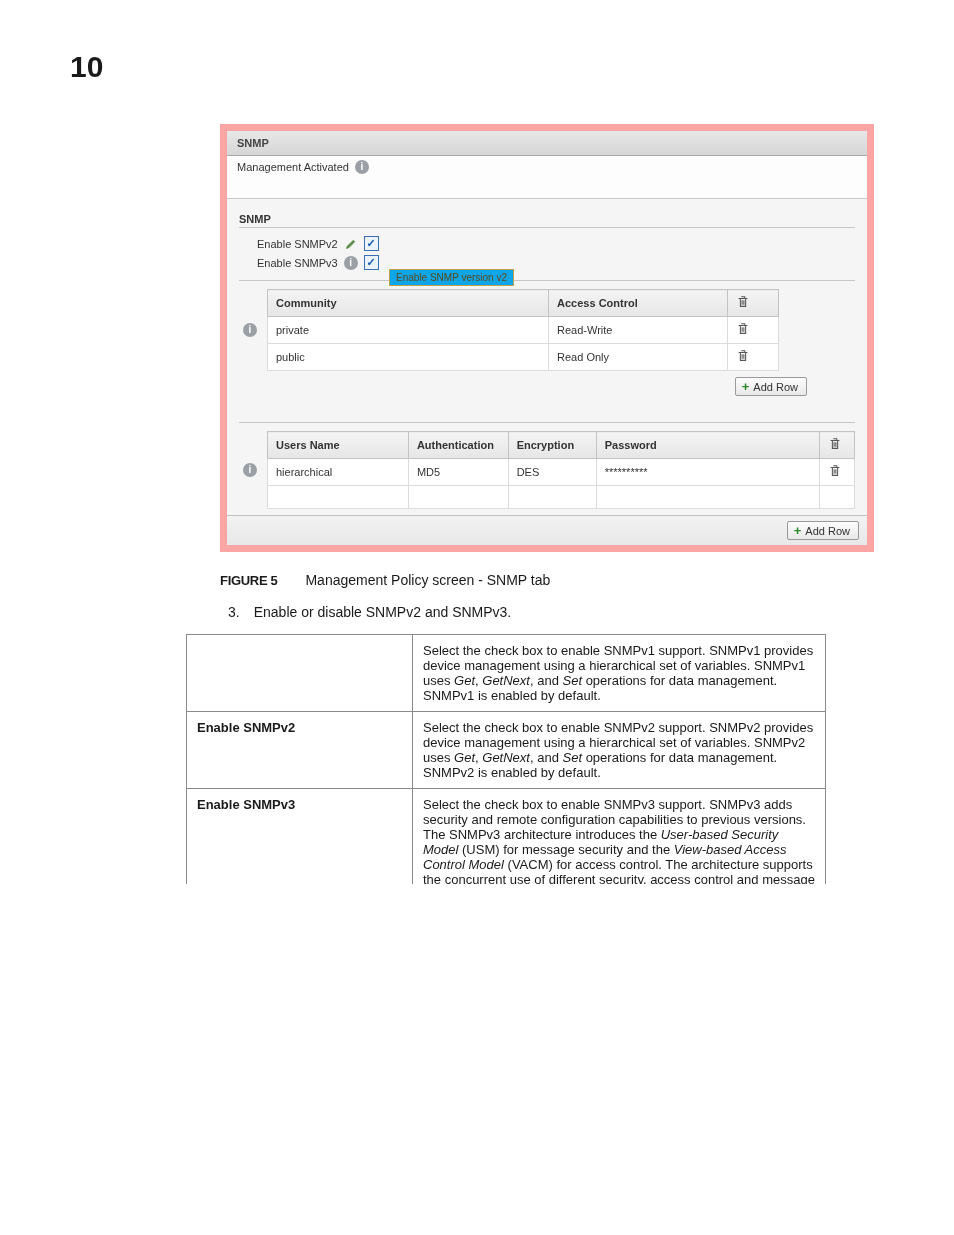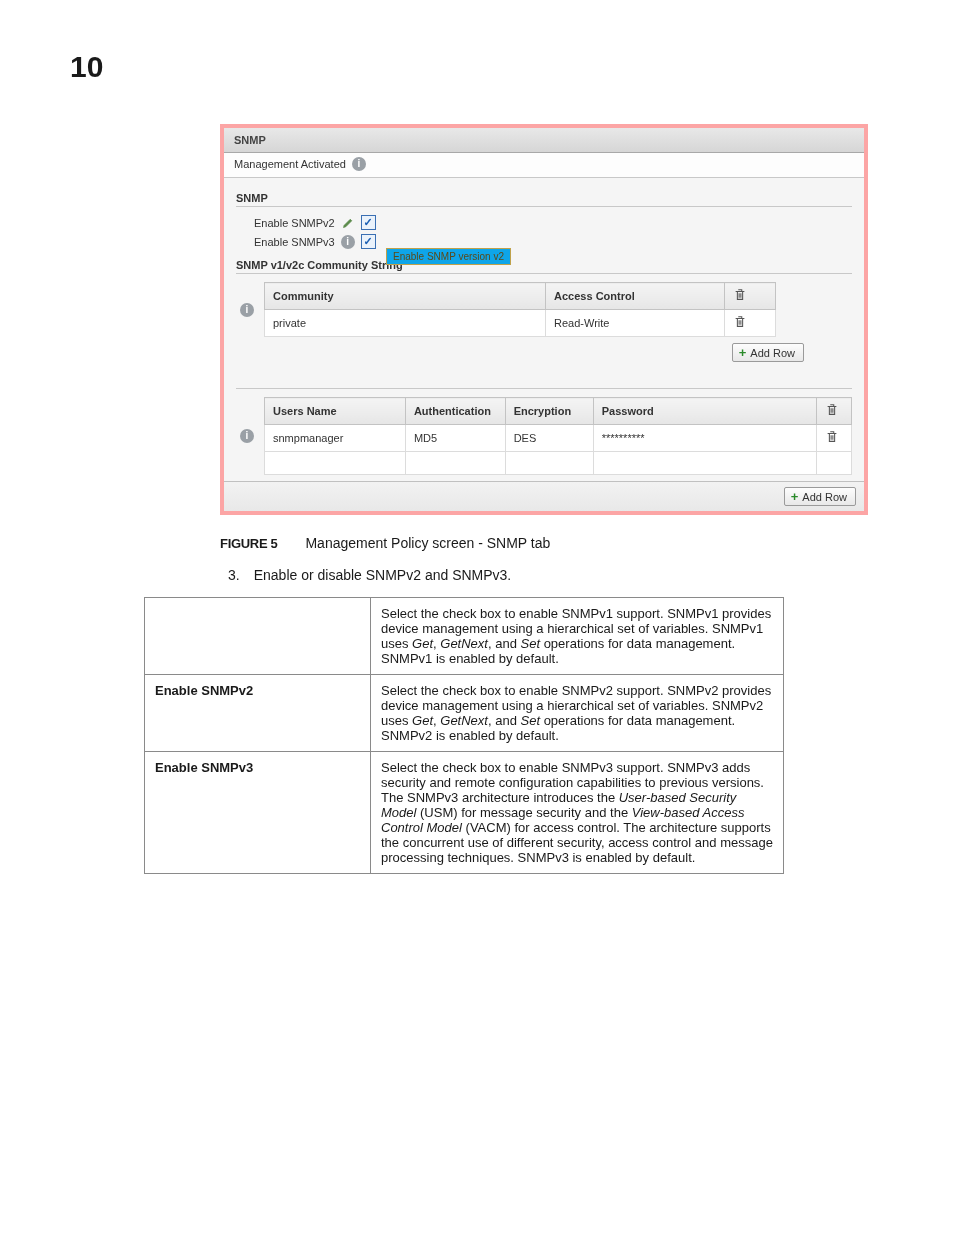"SNMP" .shot { border: 4px solid #fca5a5 -> 7px solid #fca5a5 }
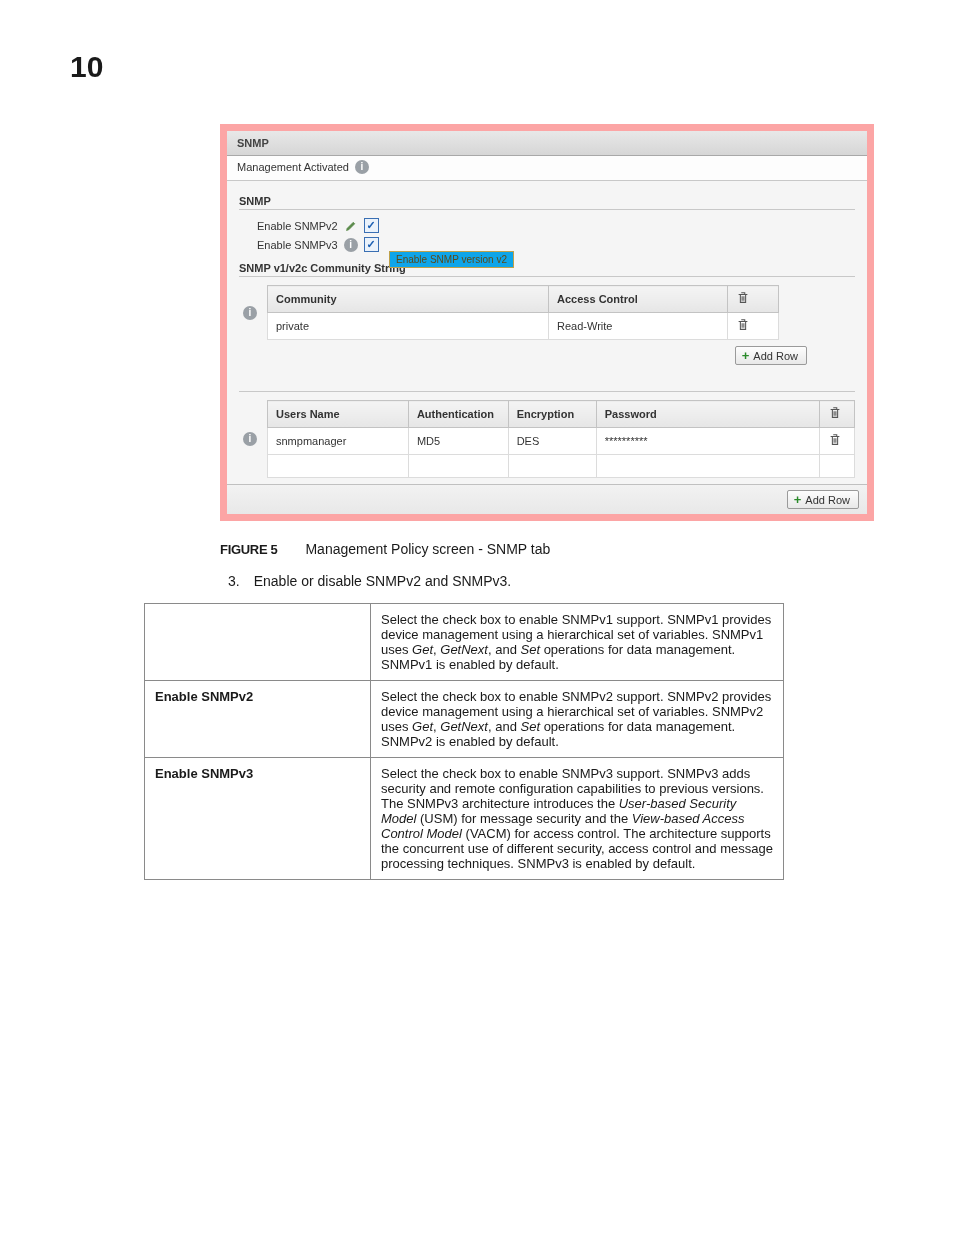"Management Activated" .shot-sub { padding: 4px 10px 6px -> 4px 10px 24px }
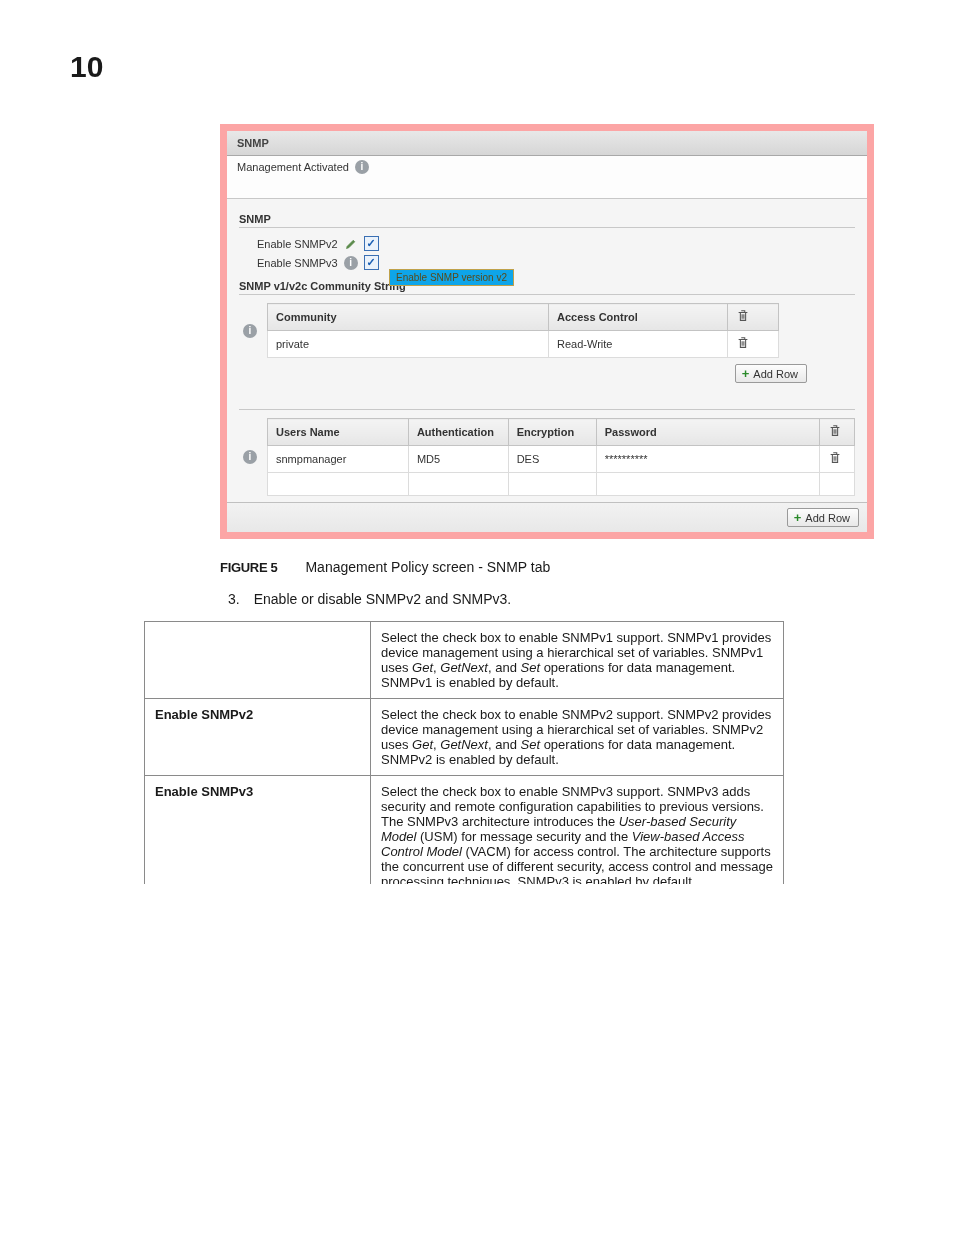"SNMP v1/v2c Community String" div.fieldset-label { html: <div>SNMP v1/v2c Community String</div> -> none }
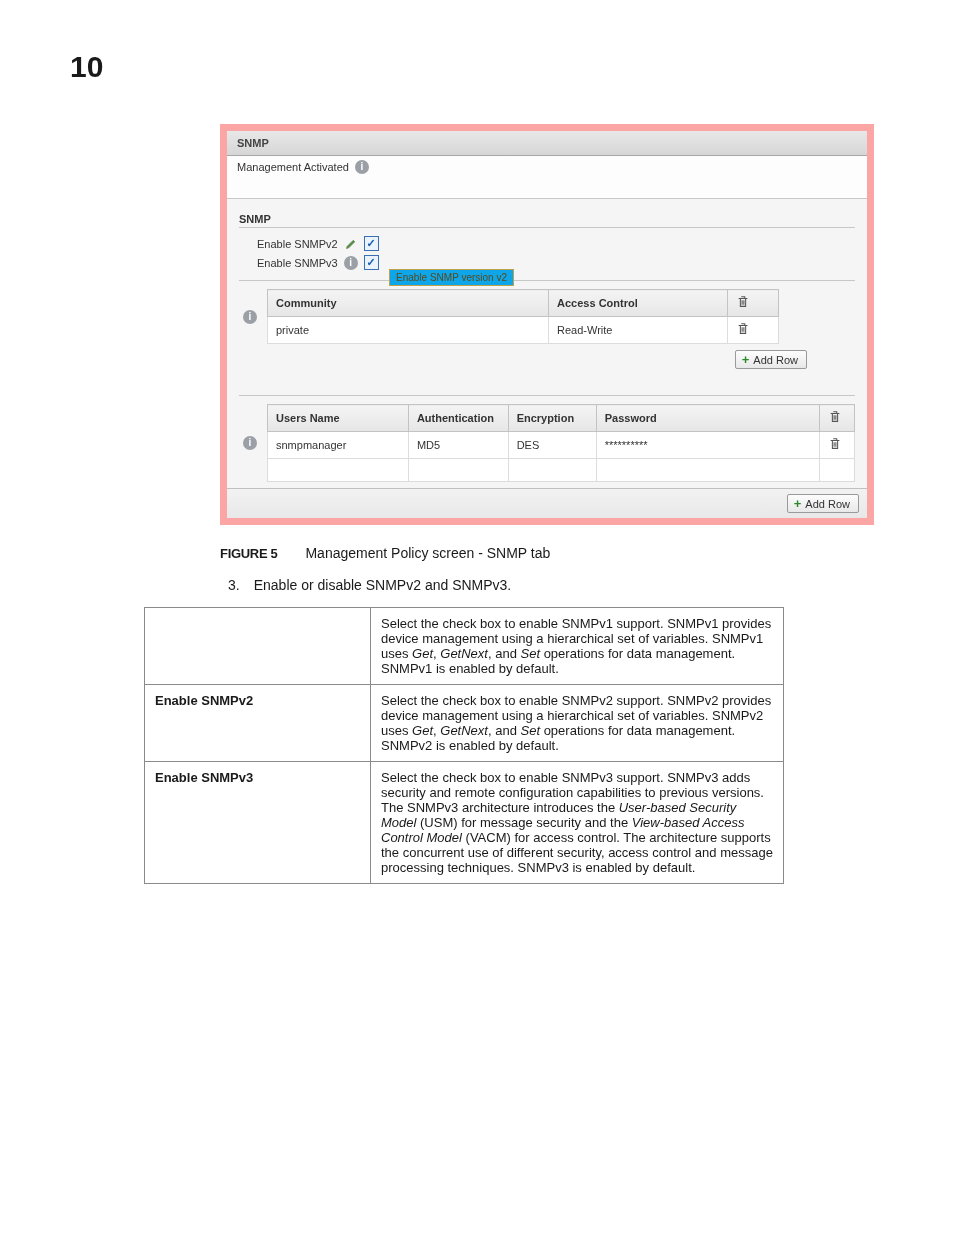"public" tr { html: none -> <tr> <td>public</td> <td>Read Only</td> <td> <svg> <path></path> </svg> </td> </tr> }
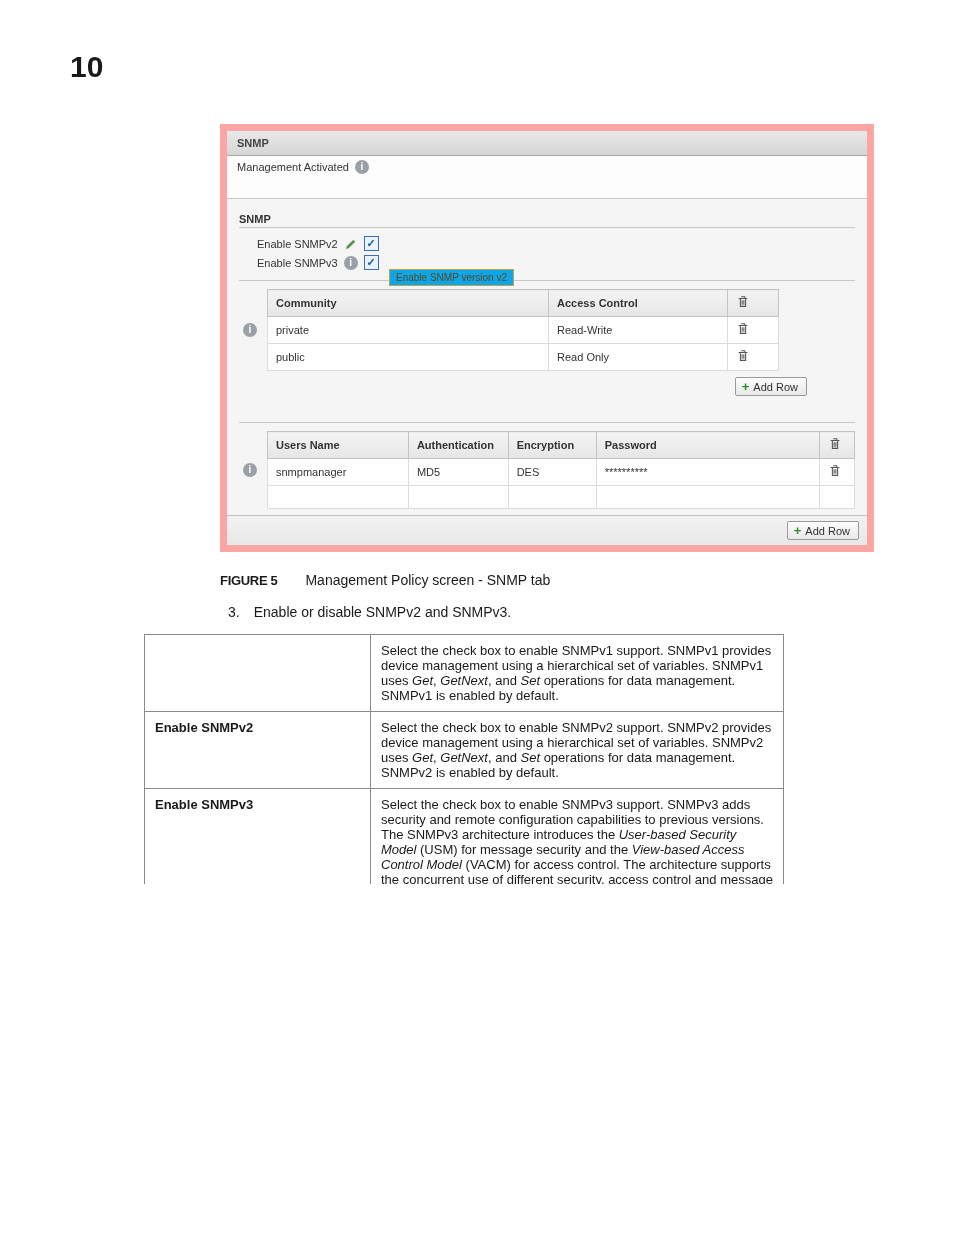"snmpmanager" td { text: snmpmanager -> hierarchical }
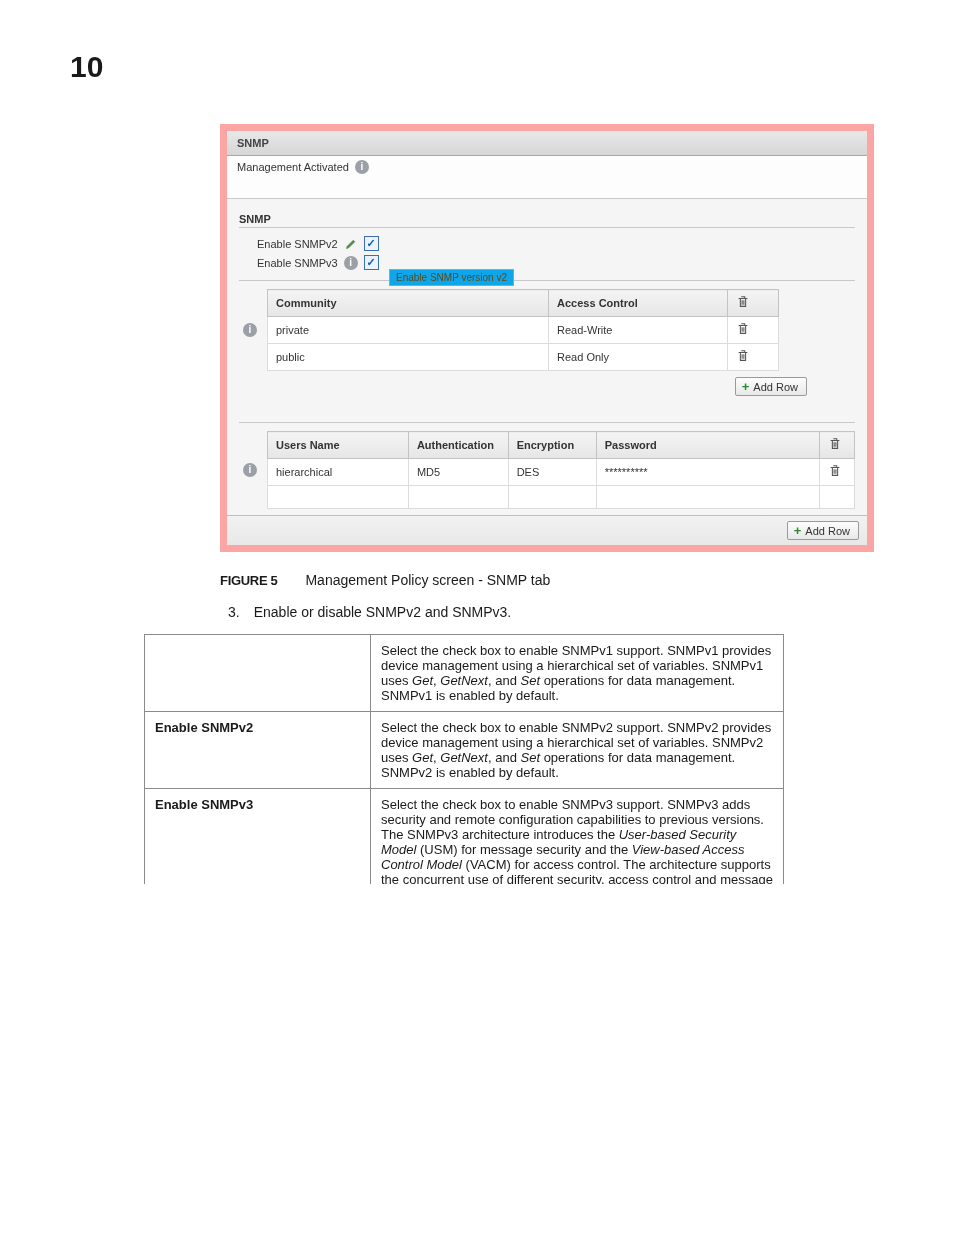"Select the check box to" .desc-table { margin-left: 58px -> 100px }
